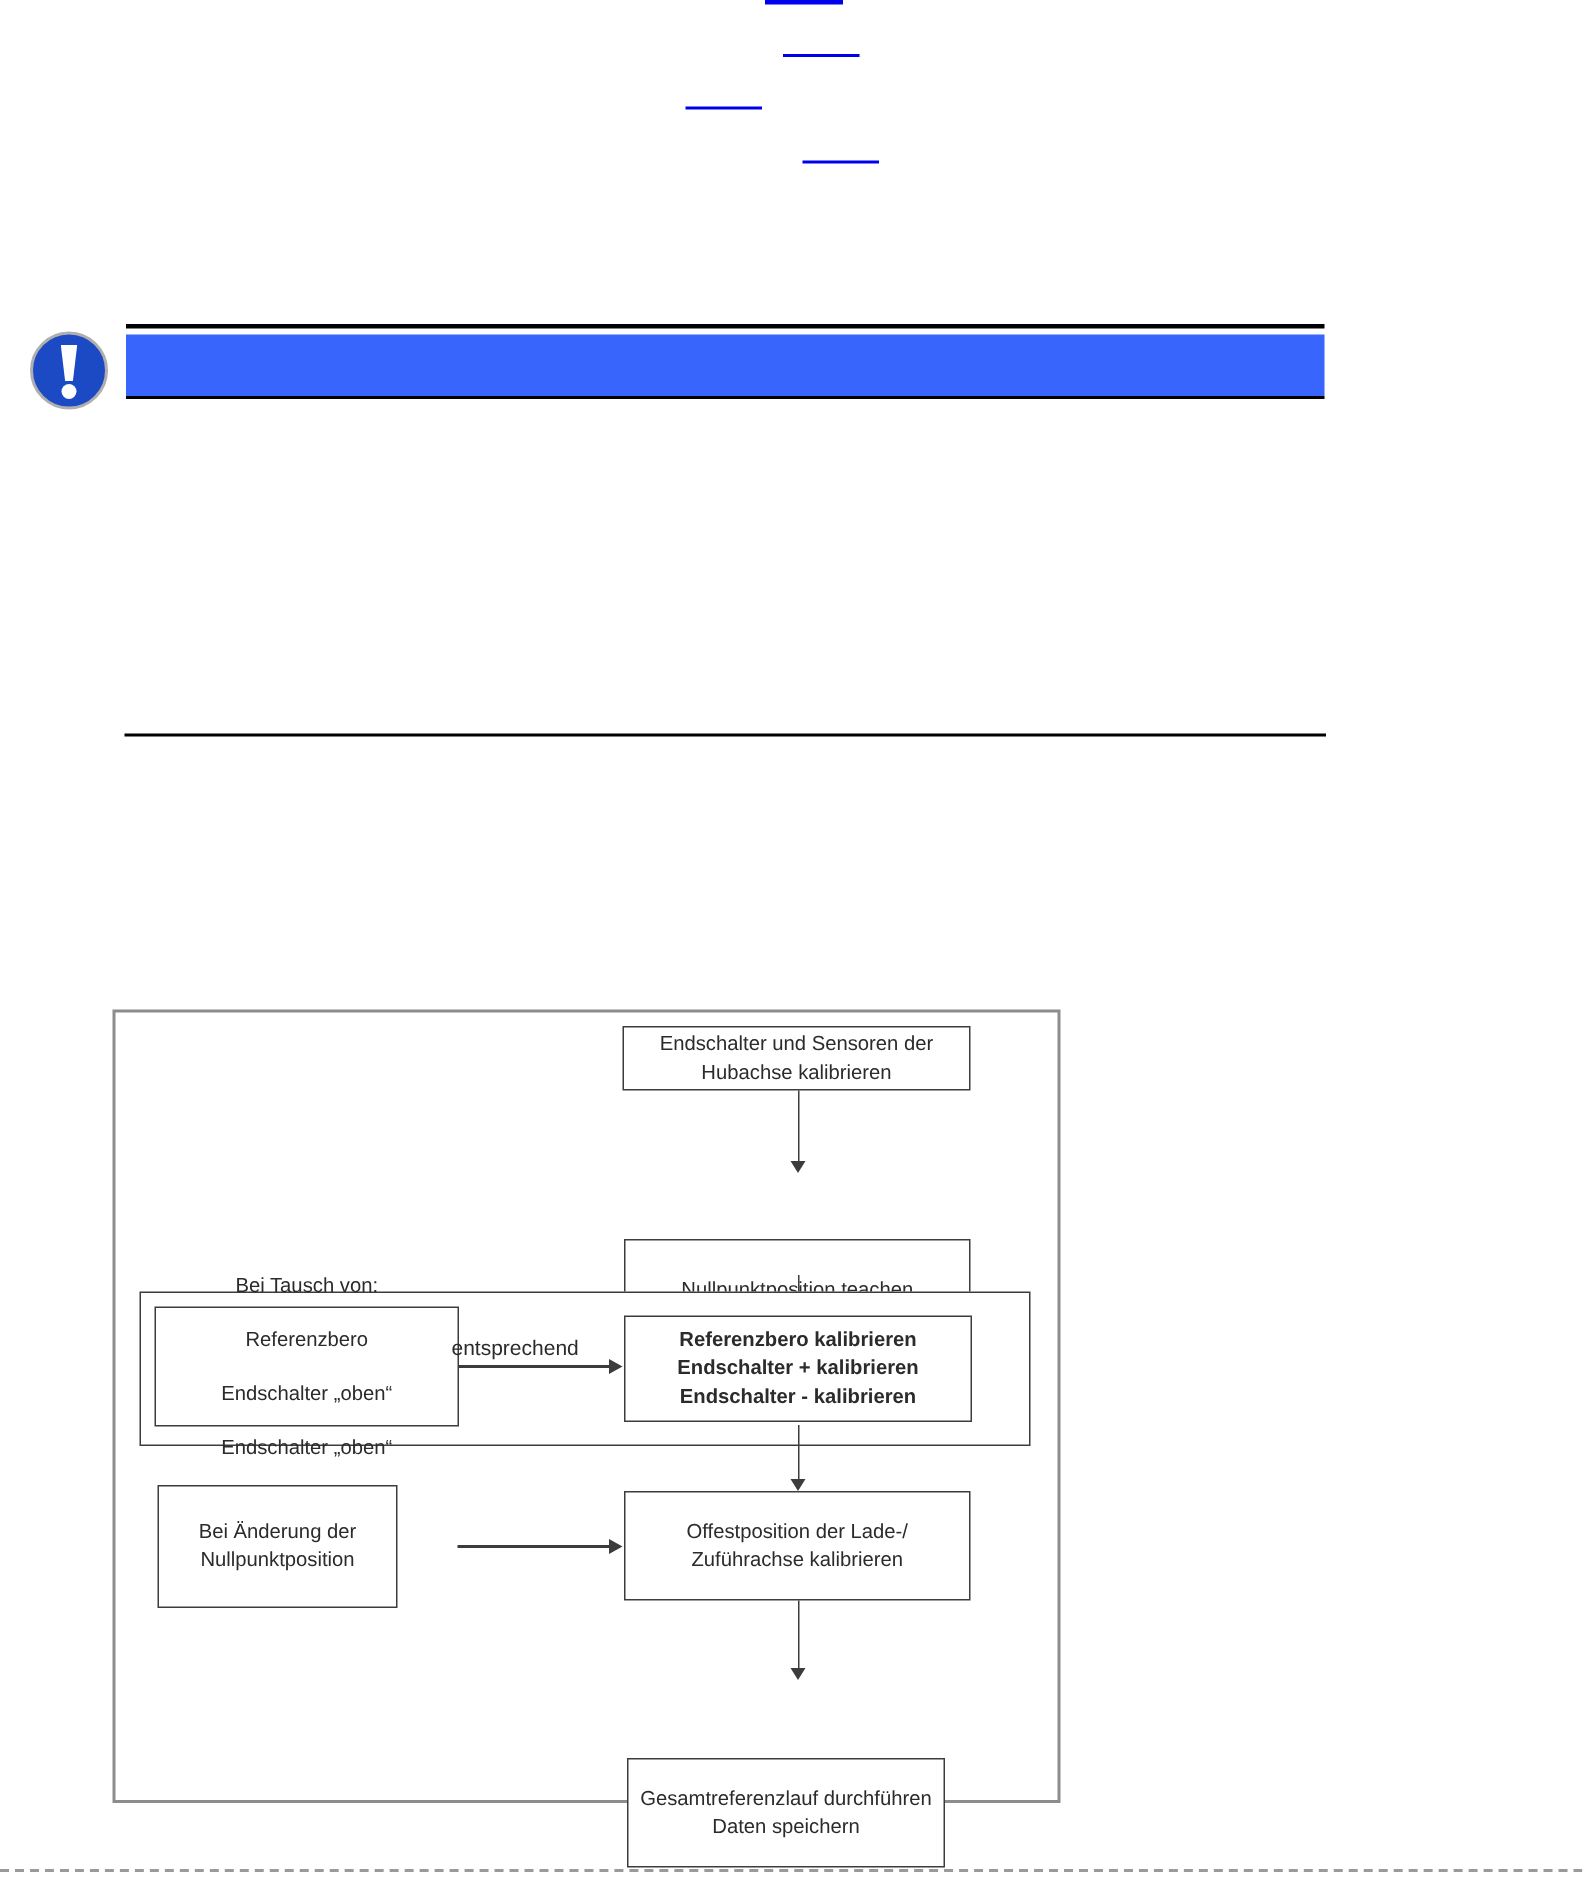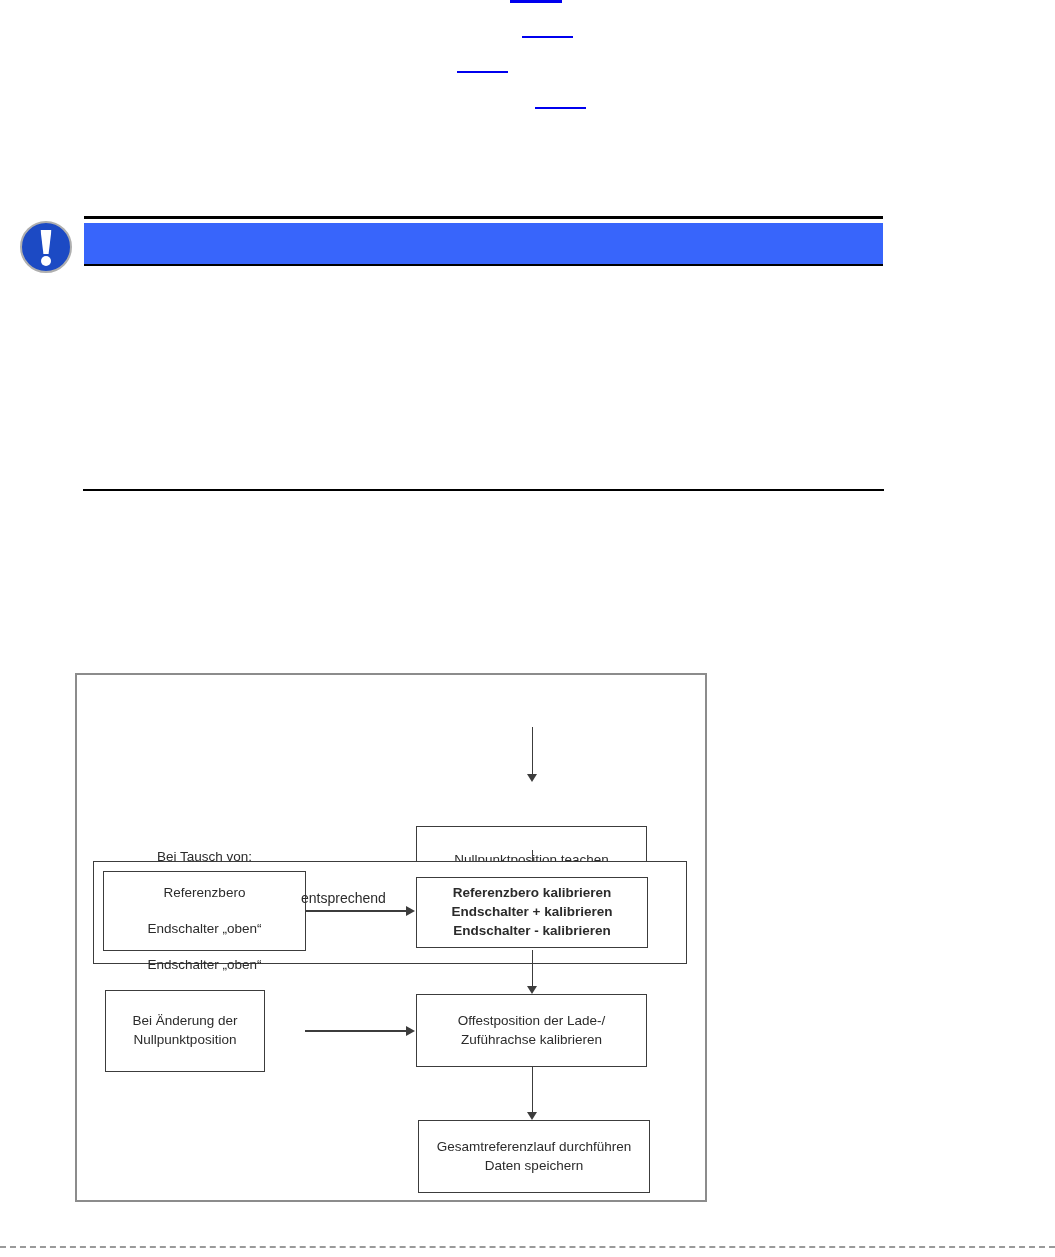"Endschalter und Sensoren der" div.node { html: none -> <div> <span>Endschalter und Sensoren der</span> <span>Hubachse kalibrieren</span> </div> }
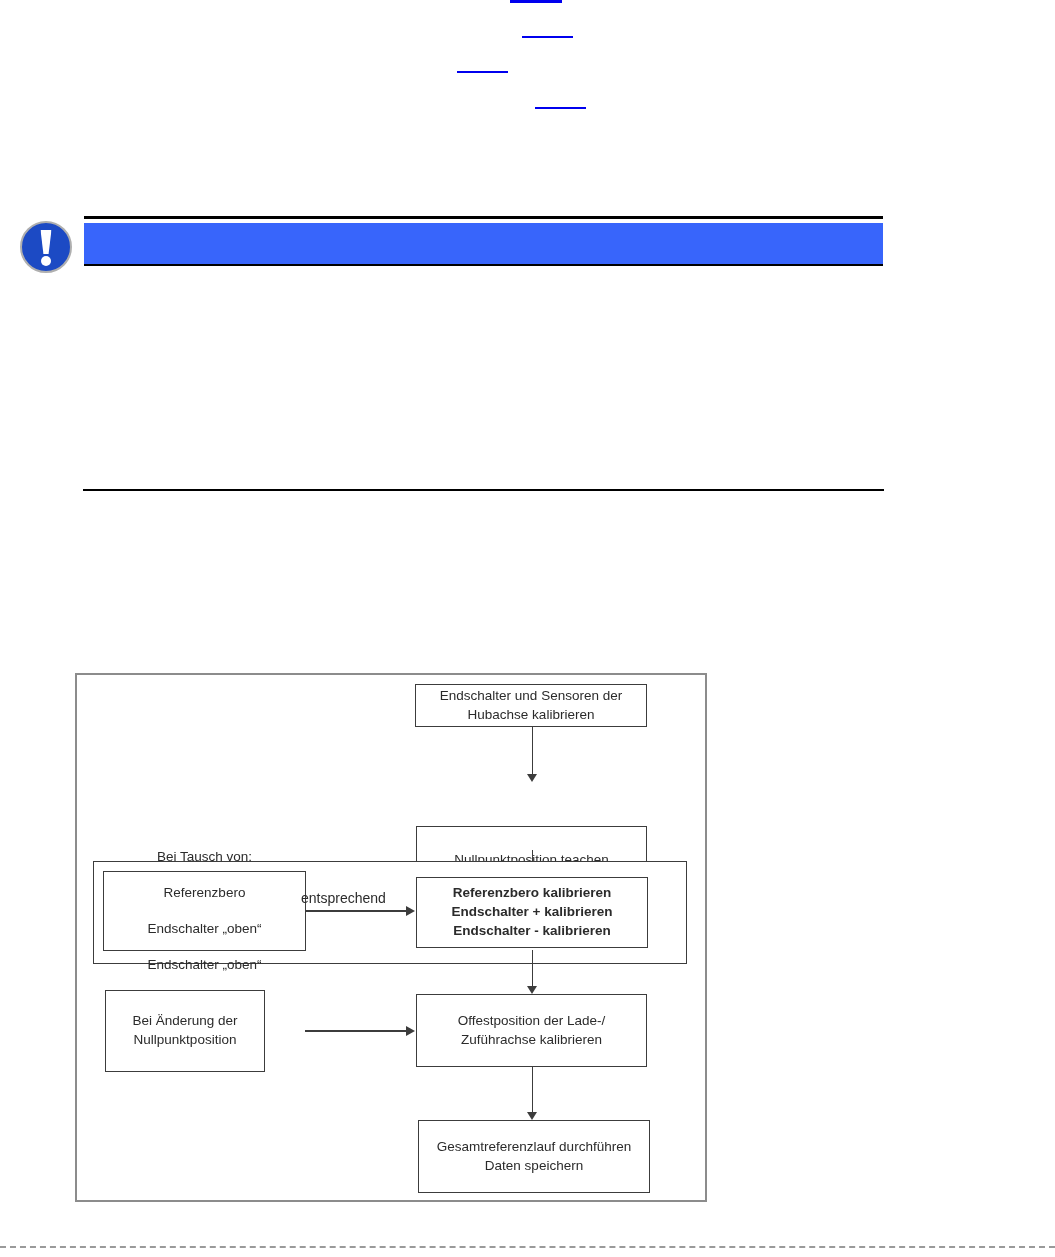"Gesamtreferenzlauf durchführen" .n5 { top: 1120px -> 1172px; width: 232px -> 212px }
